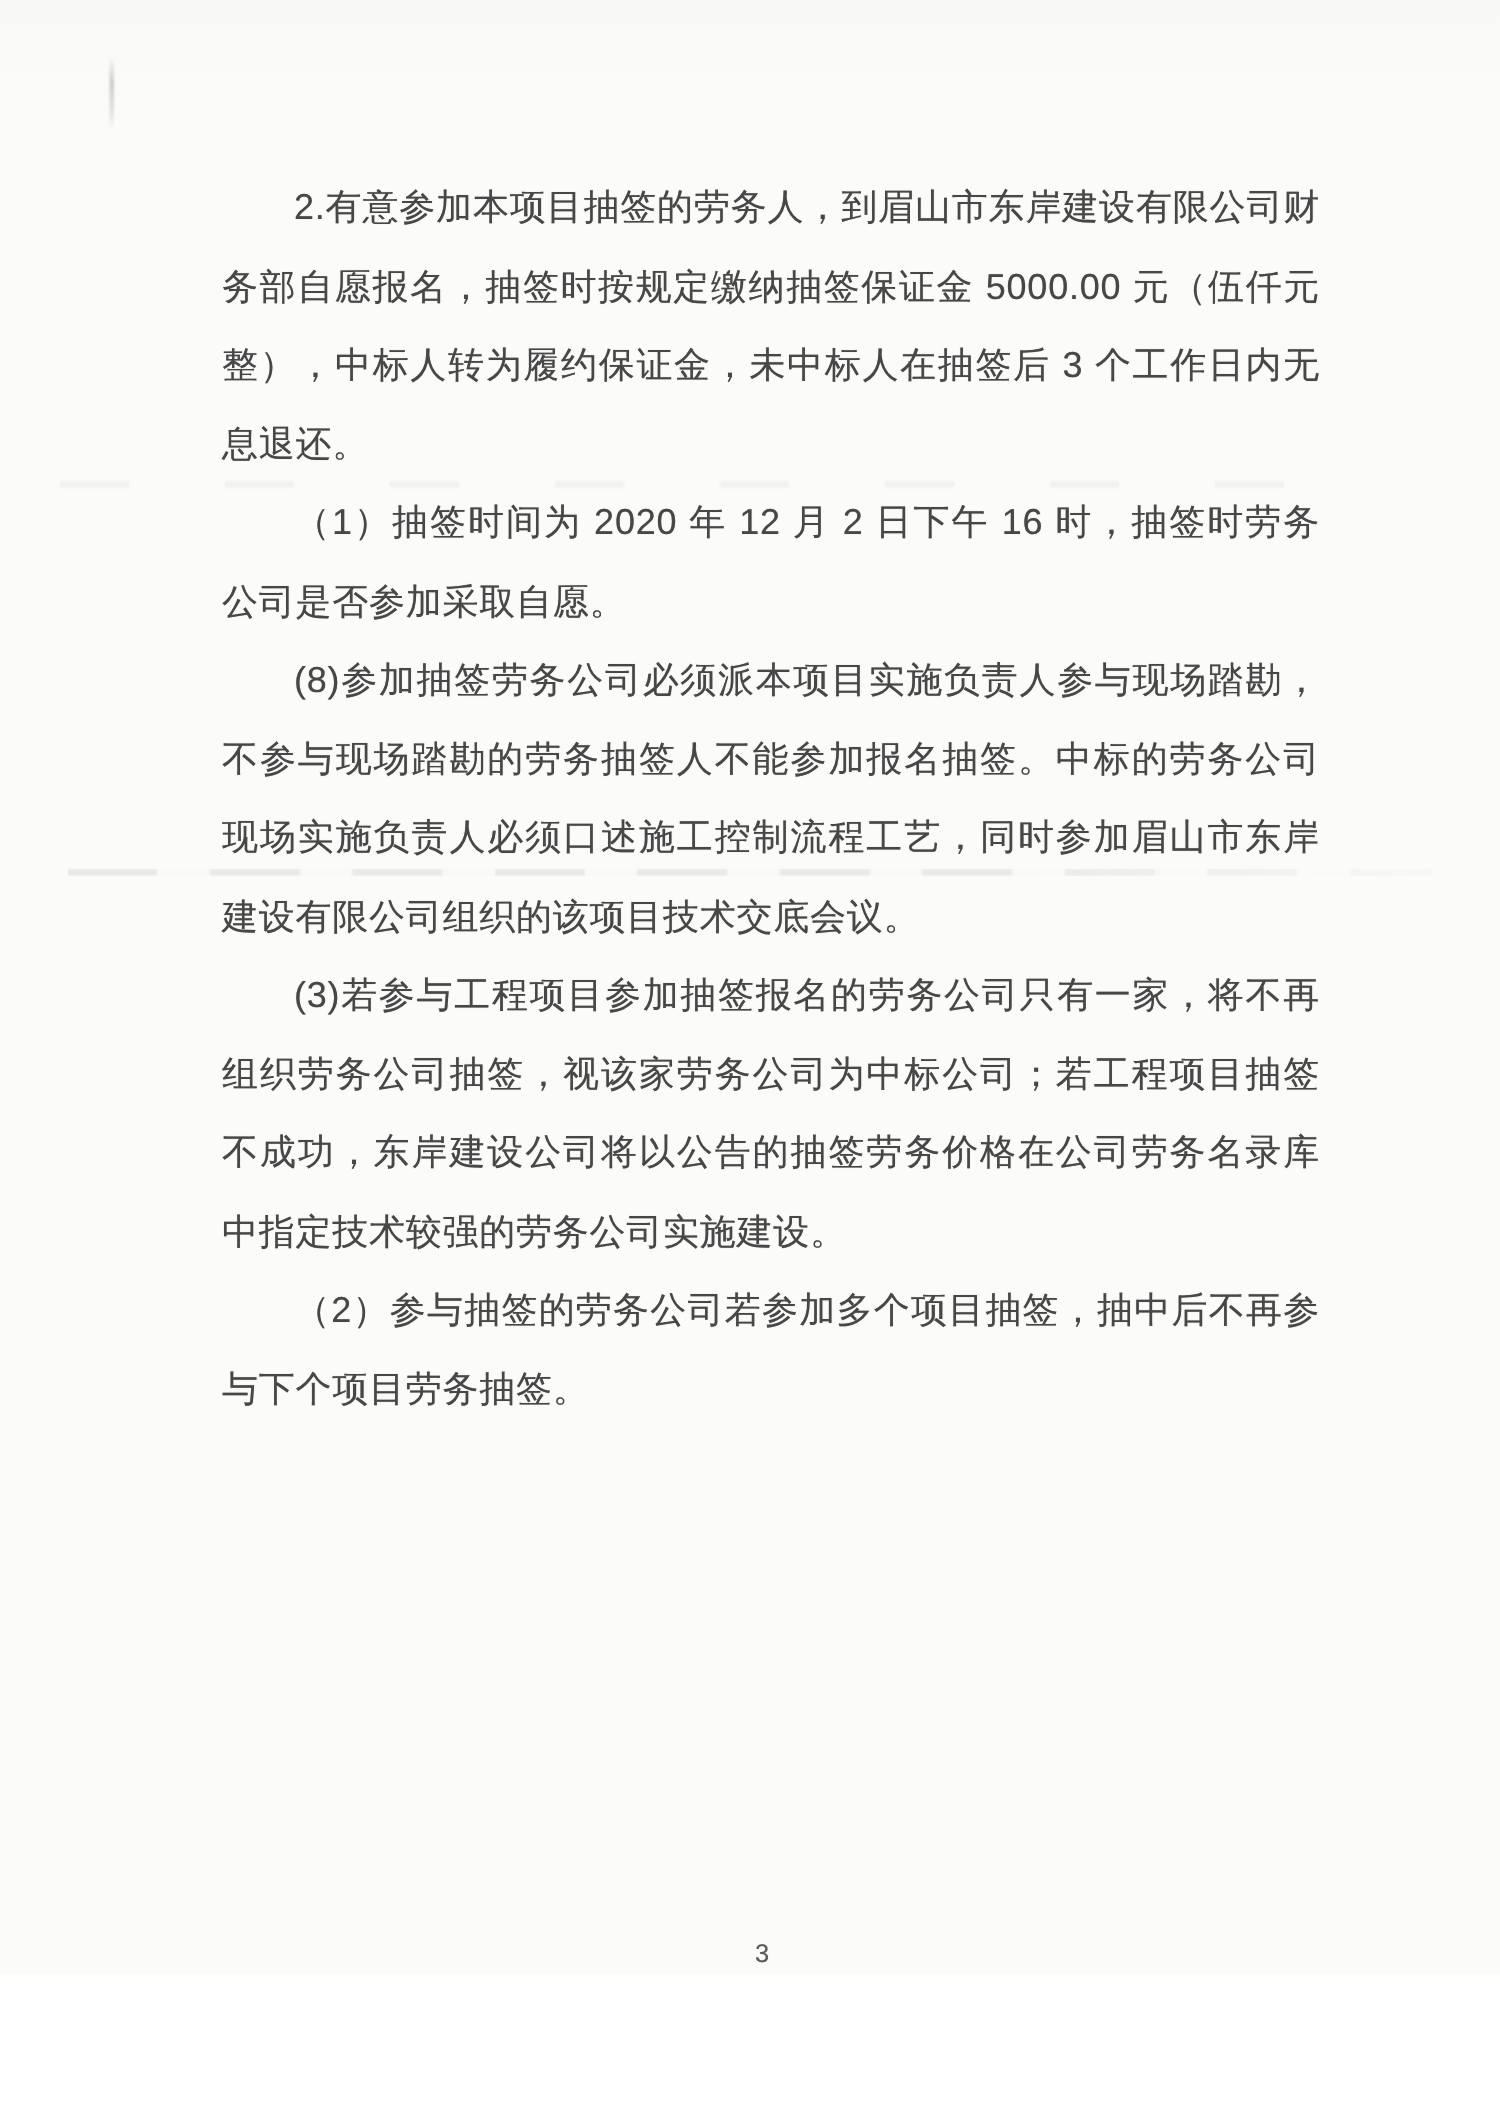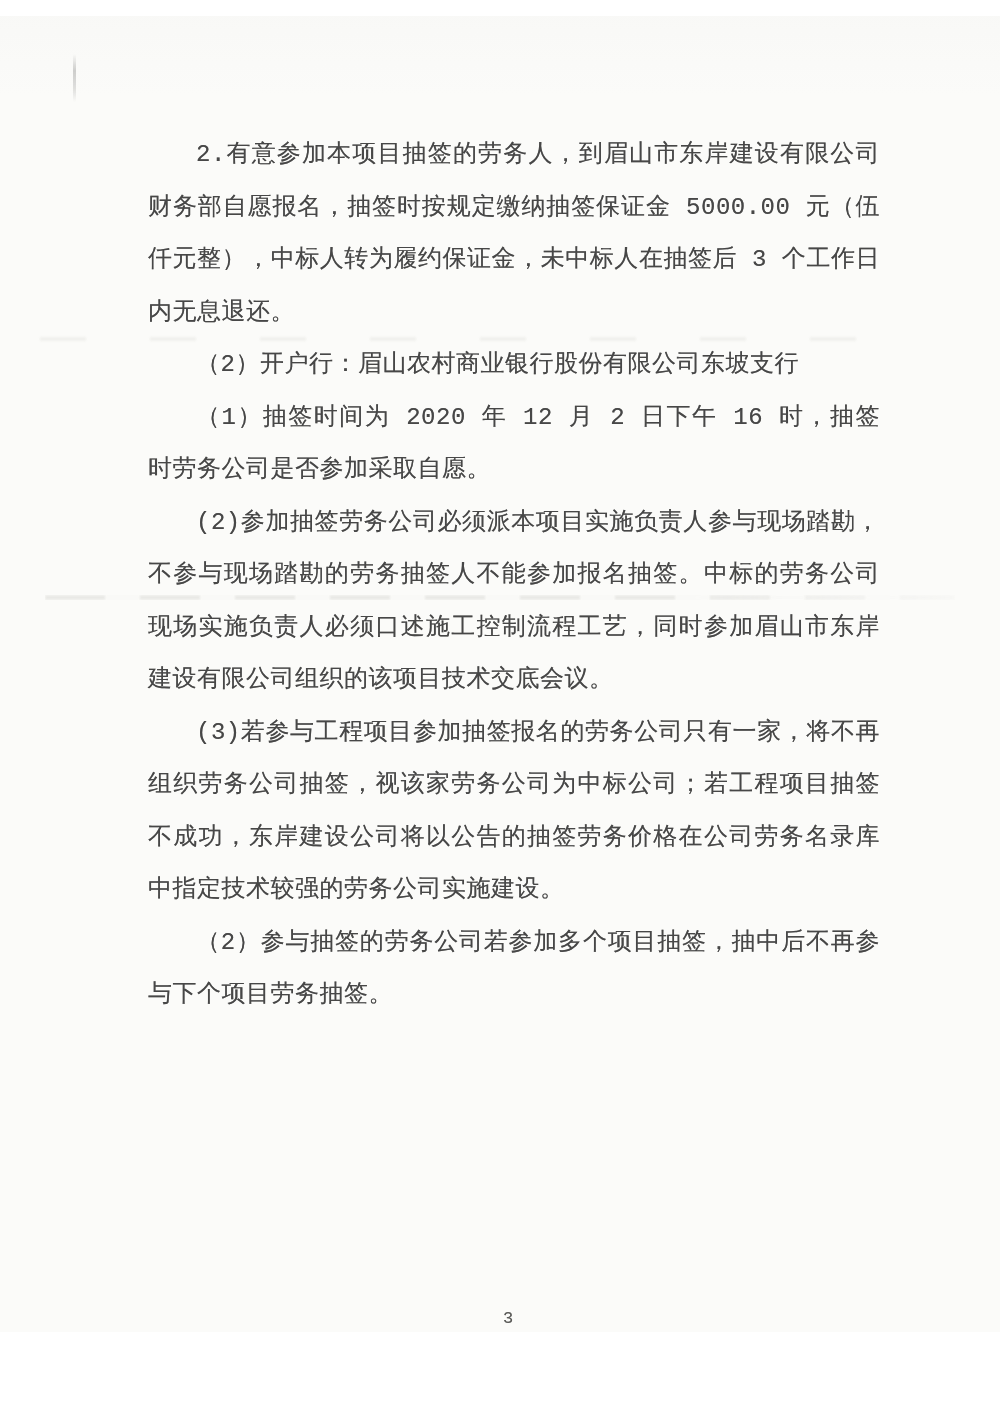"2.有意参加本项目抽签的劳务人，到眉山市东岸建设有限公司财务部自愿报名，抽签时按" .scan-page { font-family: Liberation Mono, monospace -> Liberation Sans, sans-serif; margin: 16px auto -> 0 auto }
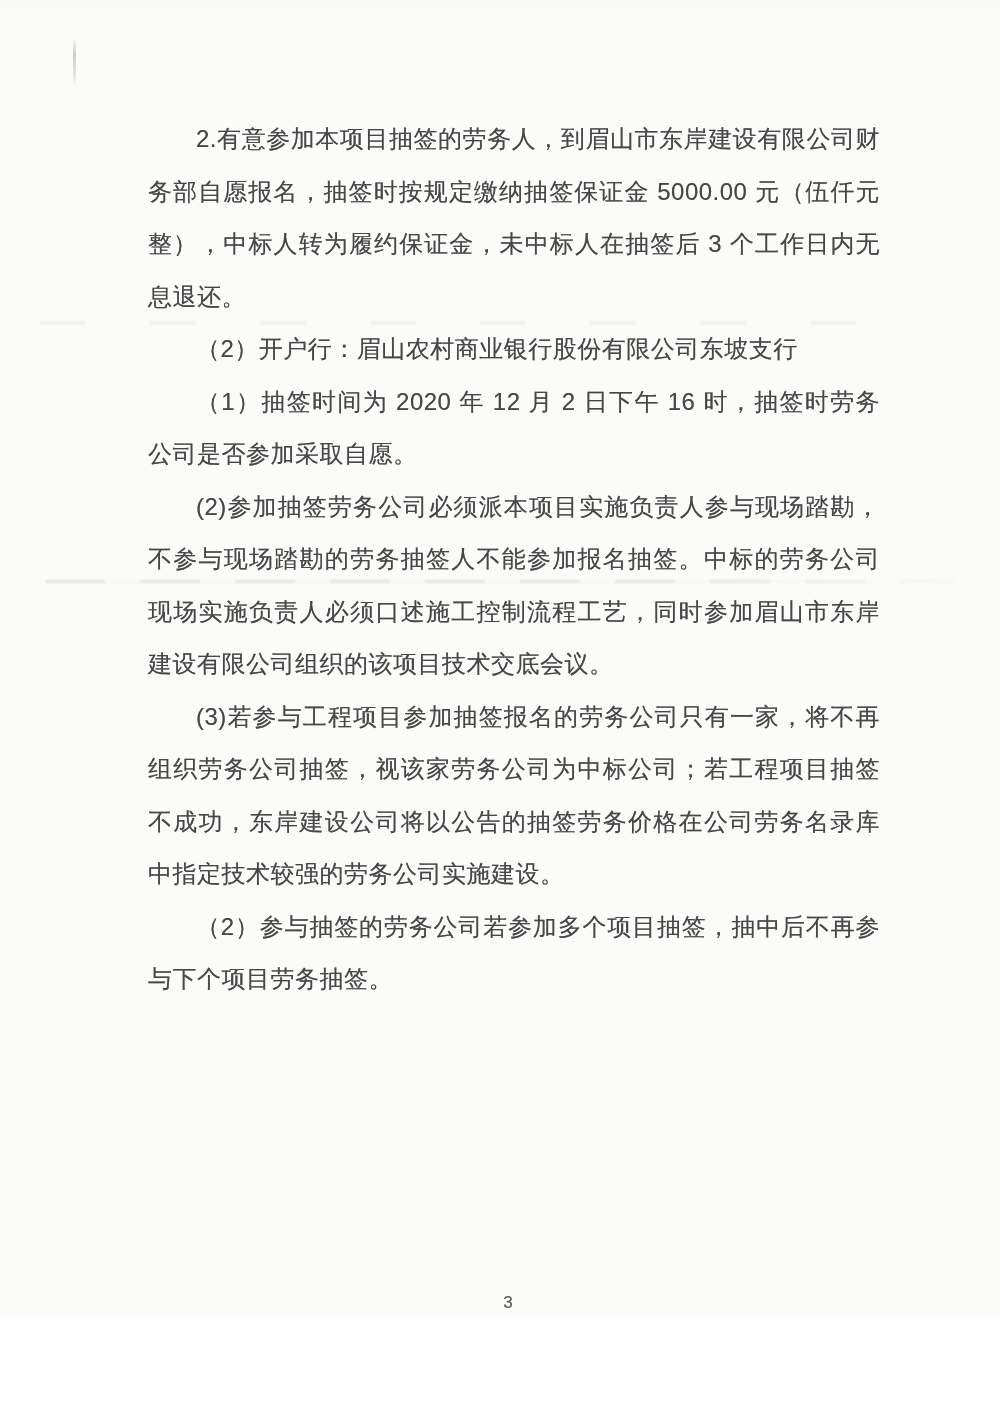"（2）开户行：眉山农村商业银行股份有限公司东坡支行" p.indent { html: <p>（2）开户行：眉山农村商业银行股份有限公司东坡支行</p> -> none }
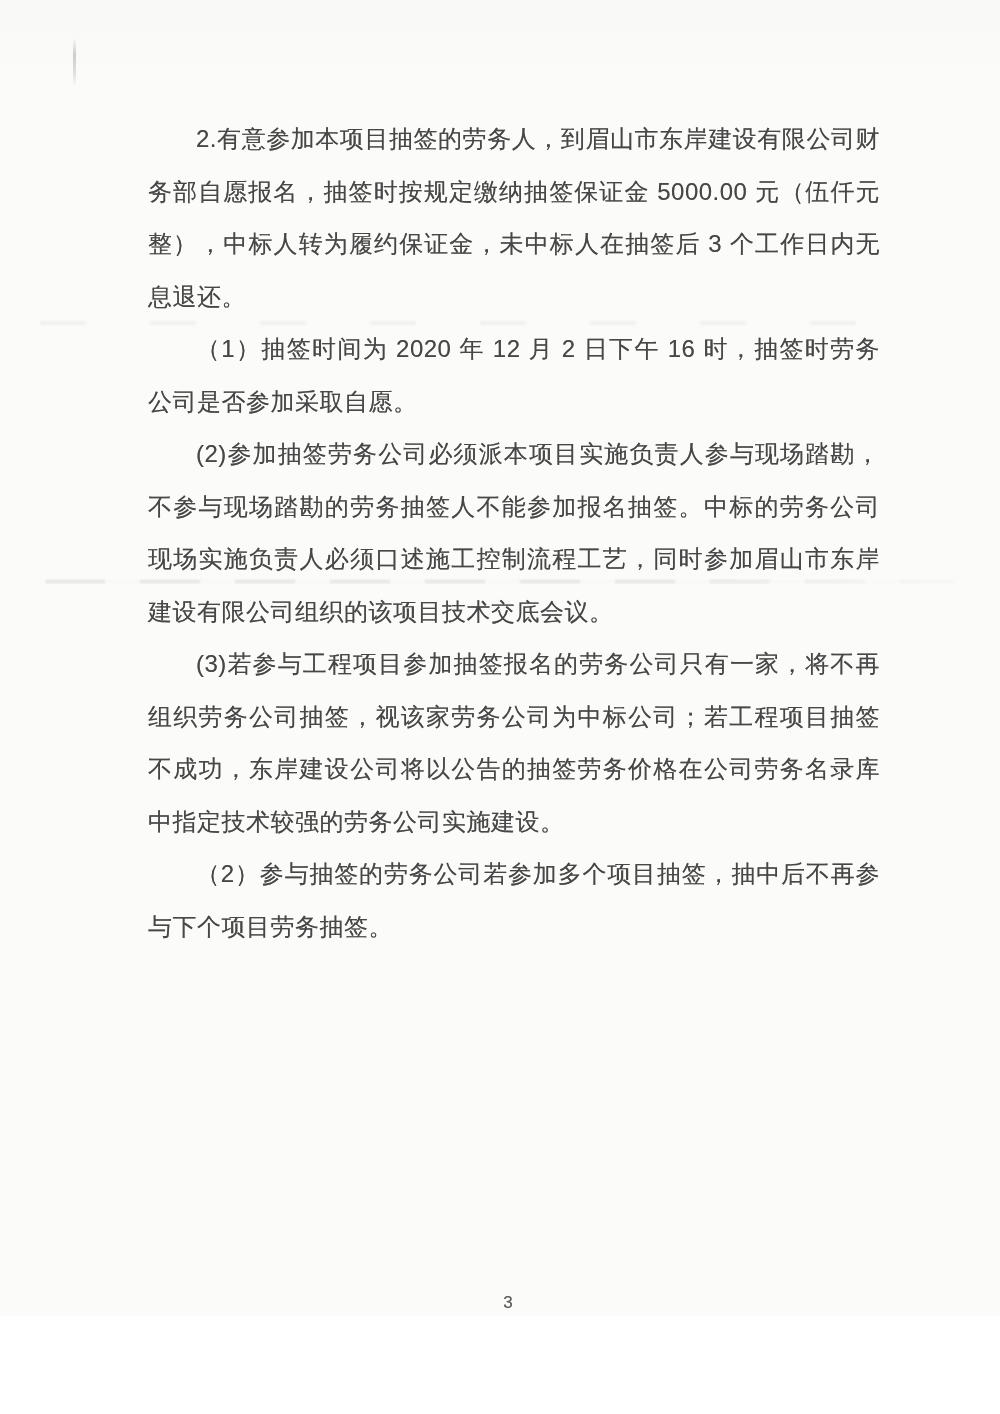"(2)参加抽签劳务公司必须派本项目实施负责人参与现场踏勘，不参与现场踏勘的劳务抽" p.indent { text: 2 -> 8 }
